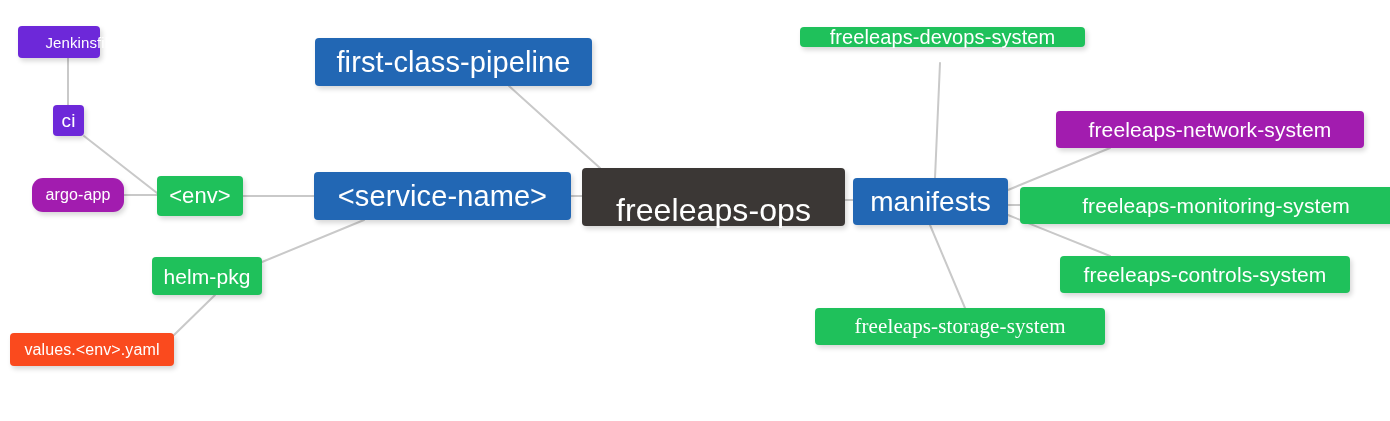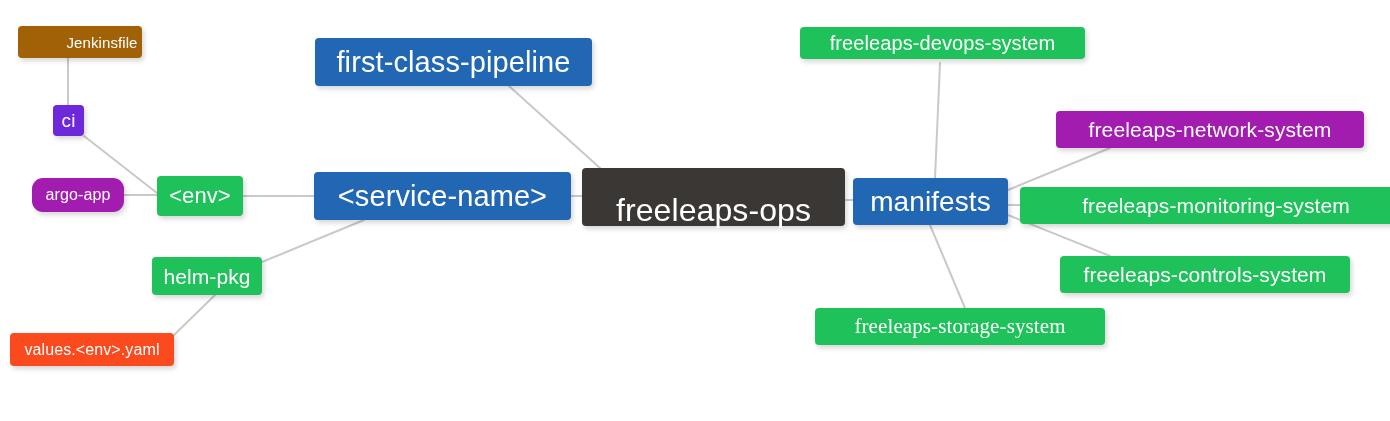"Jenkinsfile" div.node { background: #a16207 -> #6d28d9; width: 124px -> 82px }
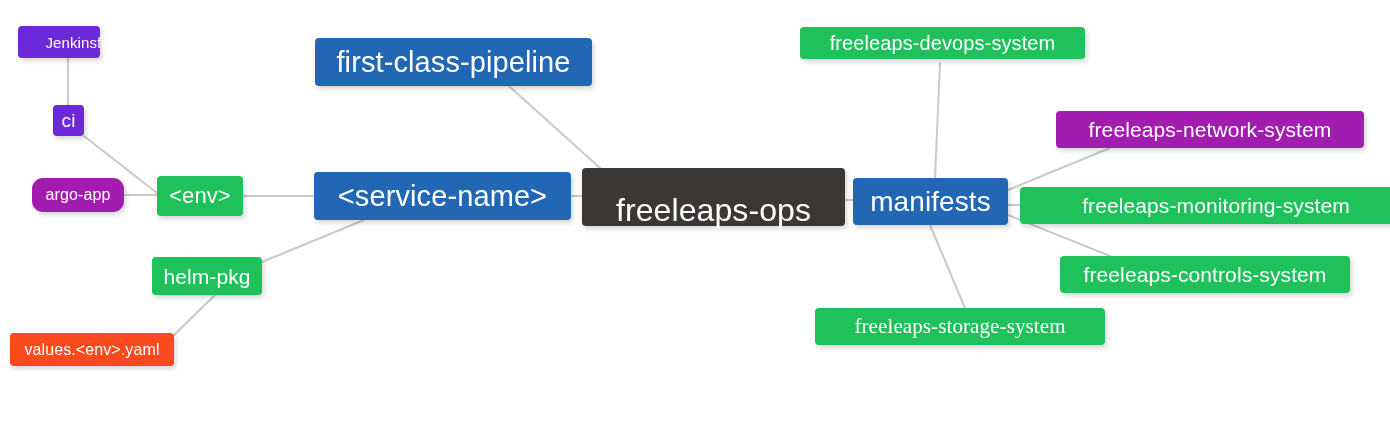"freeleaps-devops-system" div.node { height: 32px -> 20px }
